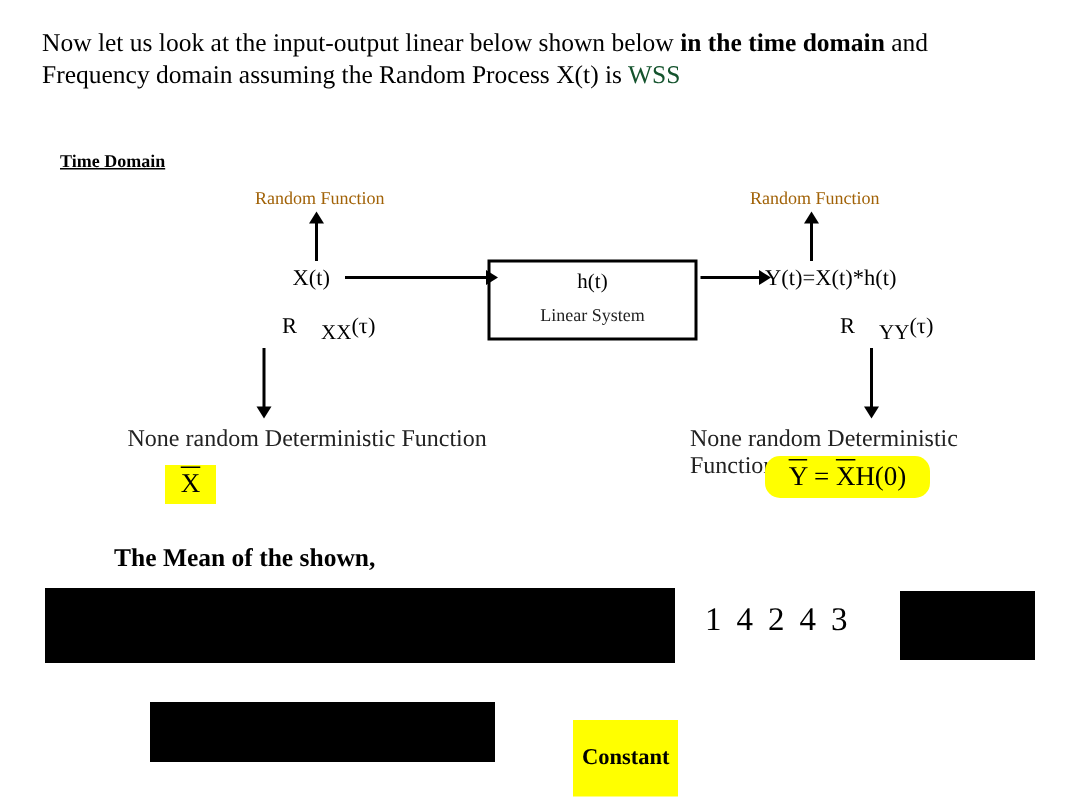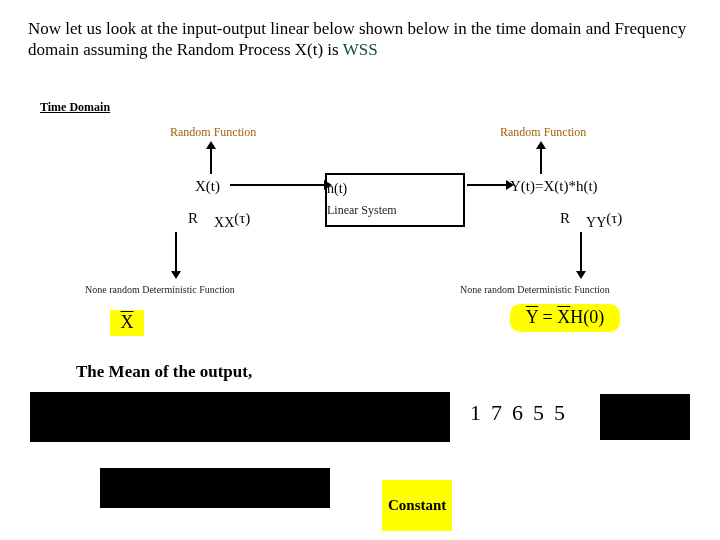"in the time domain" .intro .b { font-weight: normal -> bold }
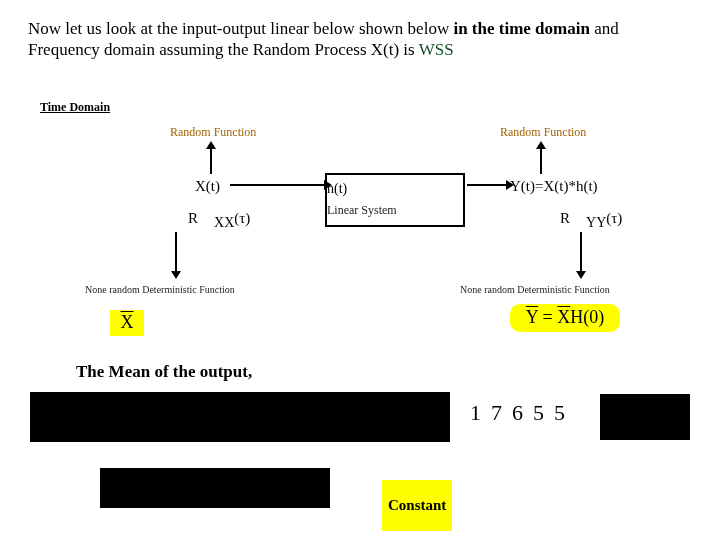"h(t)" .box { text-align: none -> center }
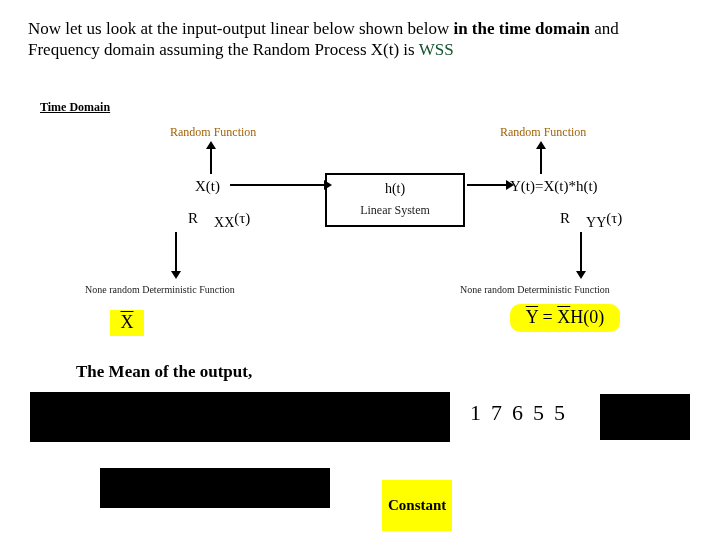"None random Deterministic Function" .nrd-label { font-size: 10px -> 16px }
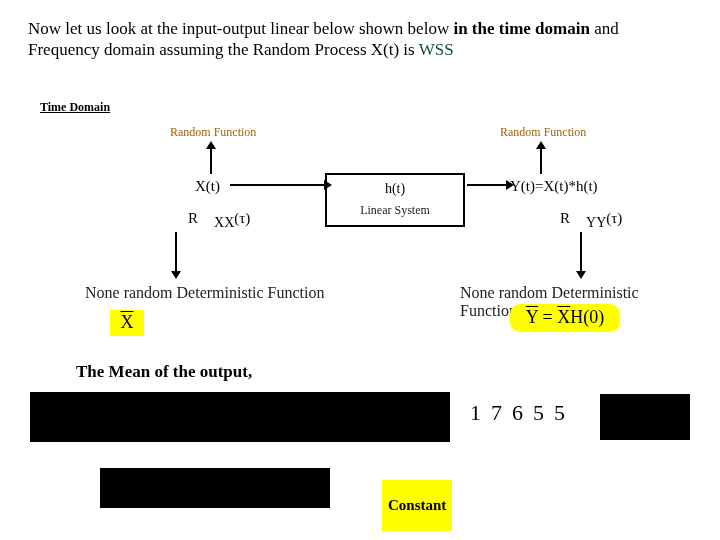"The Mean of the output," div.mean-heading { text: output -> shown }
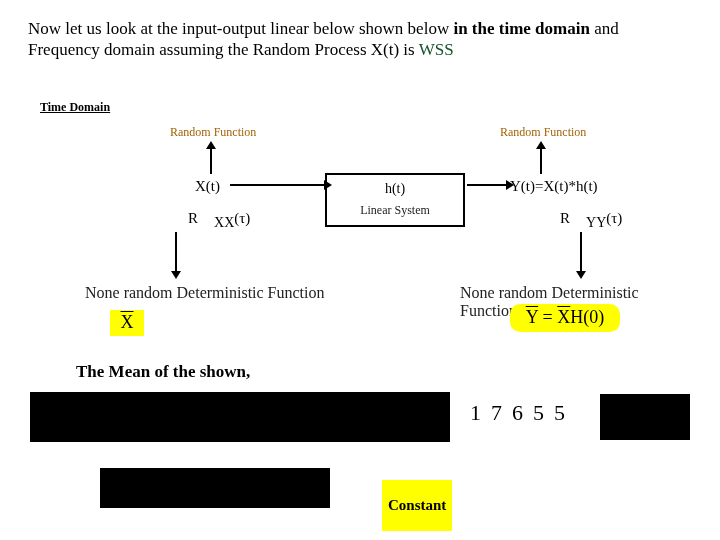"17655" div.numbers { text: 17655 -> 14243 }
